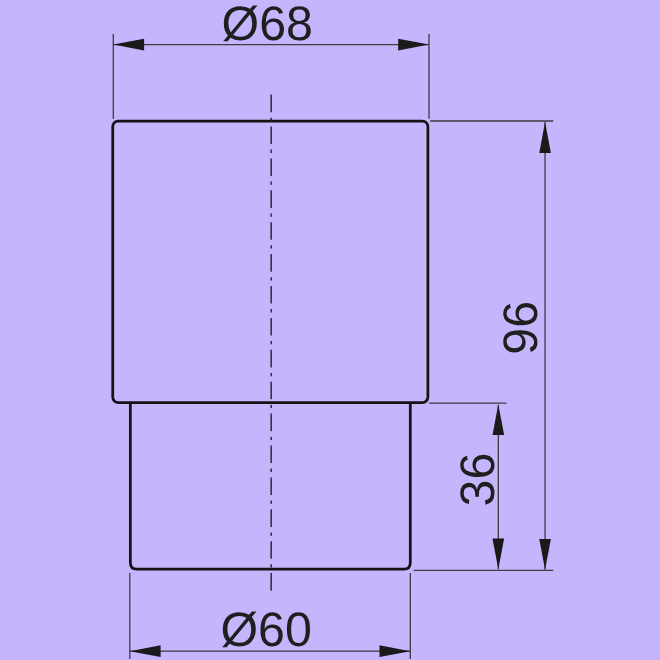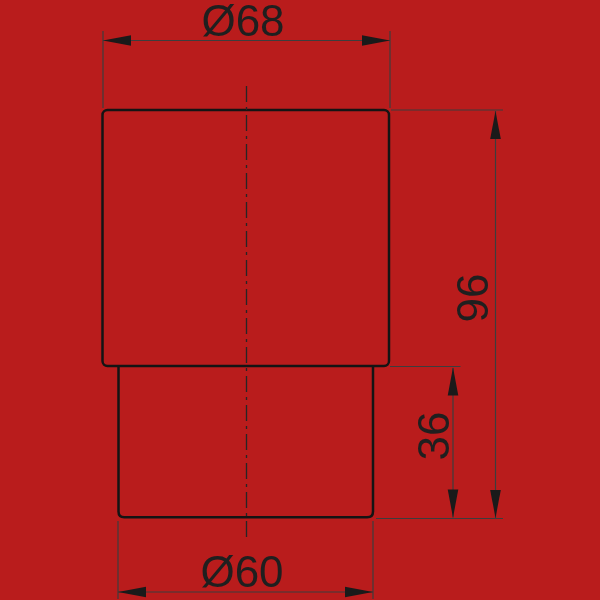"Ø68" .canvas { background: #b91c1c -> #c4b5fd }
